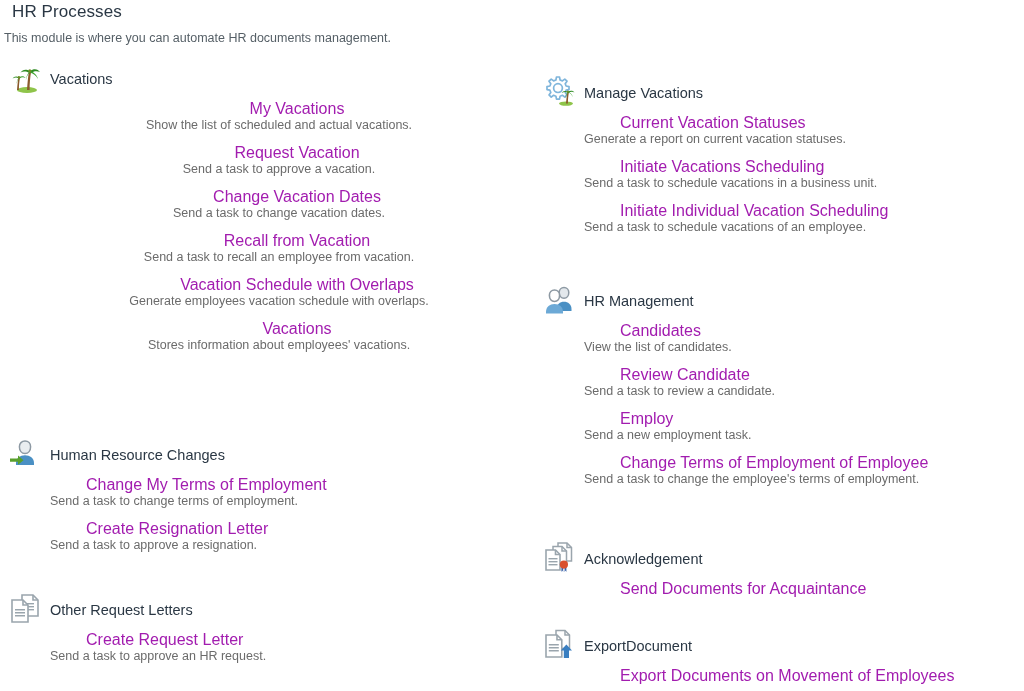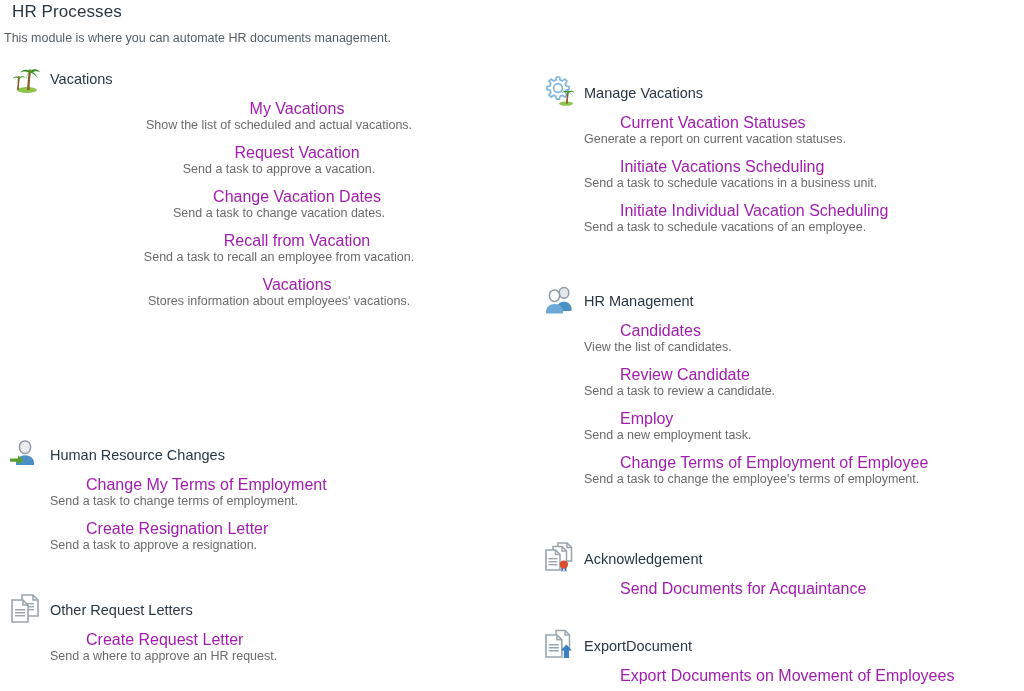"Vacation Schedule with Overlaps" div.item { html: none -> <div> <a>Vacation Schedule with Overlaps</a> <span>Generate employees vacation schedule with overlaps.</span> </div> }
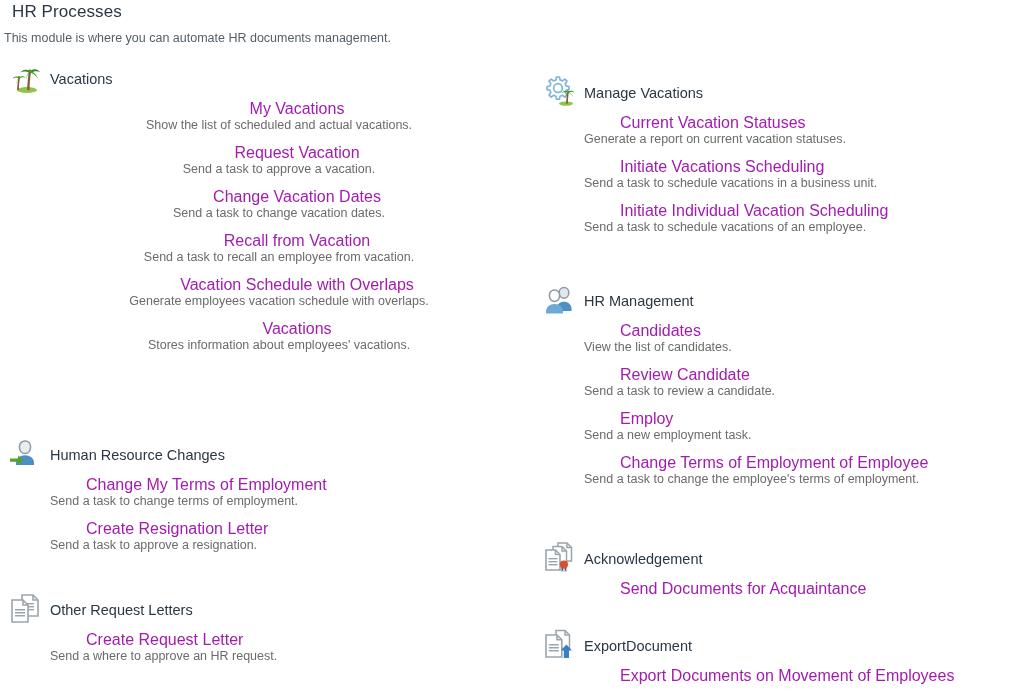"Send a where to approve" span.item-desc { text: where -> task }
